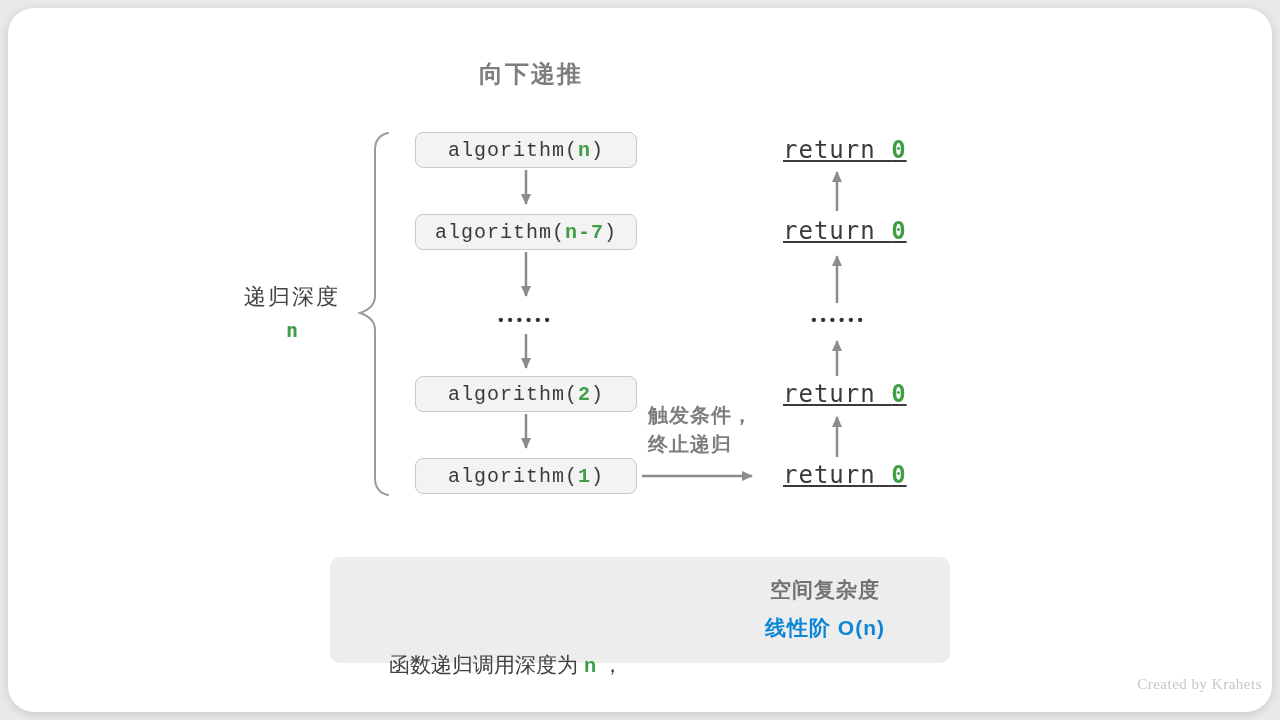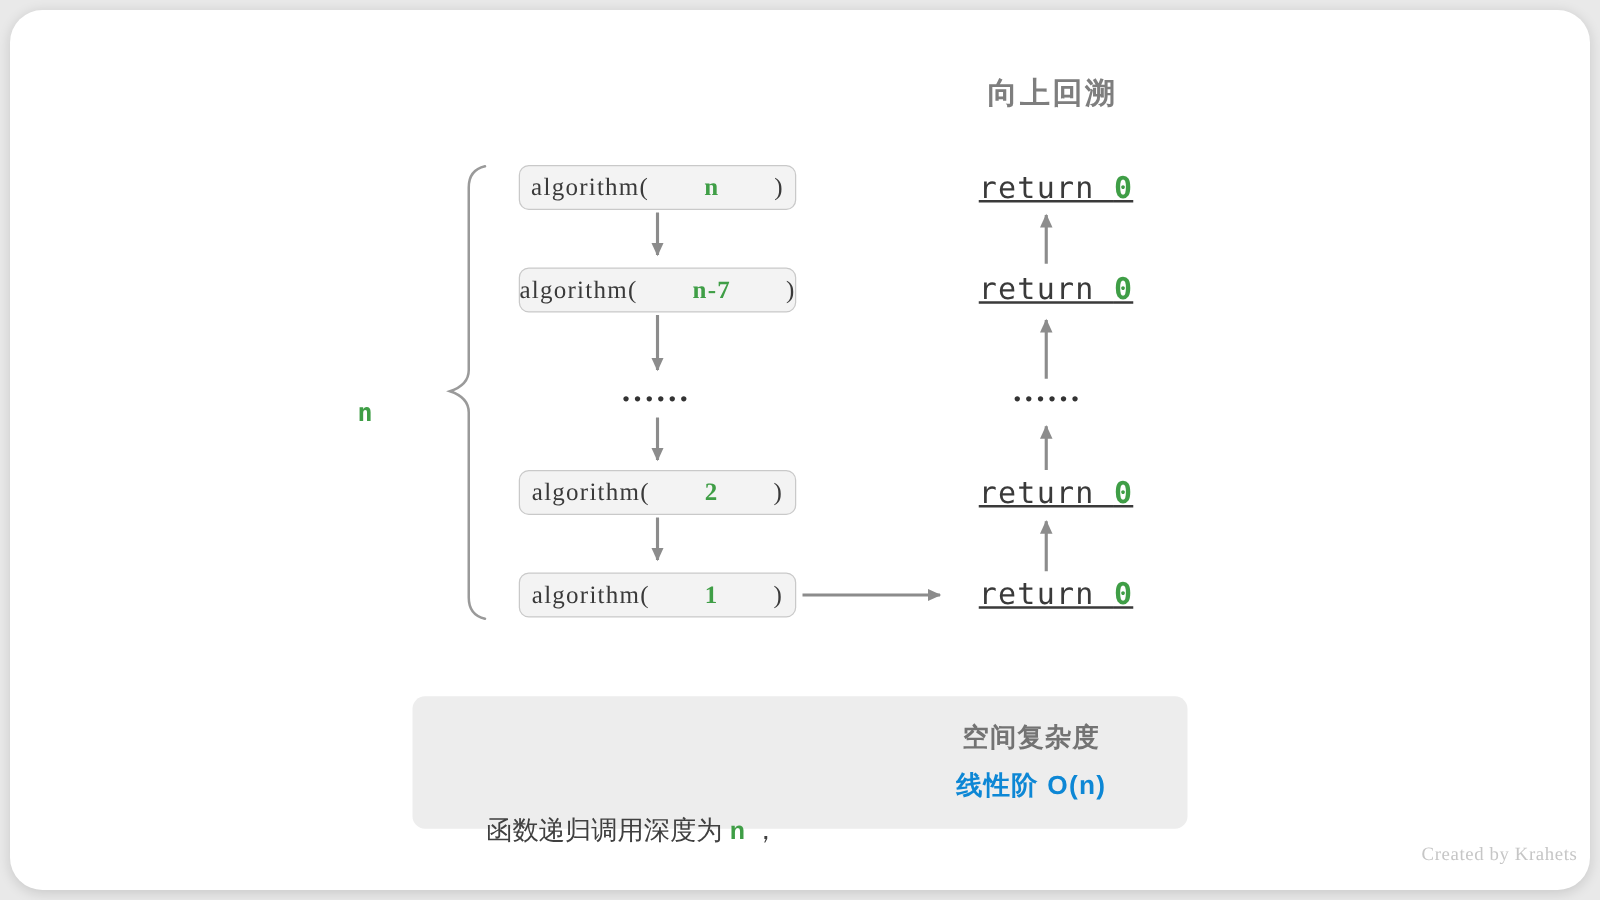"向下递推" div.hdr { html: none -> <div>向下递推</div> }
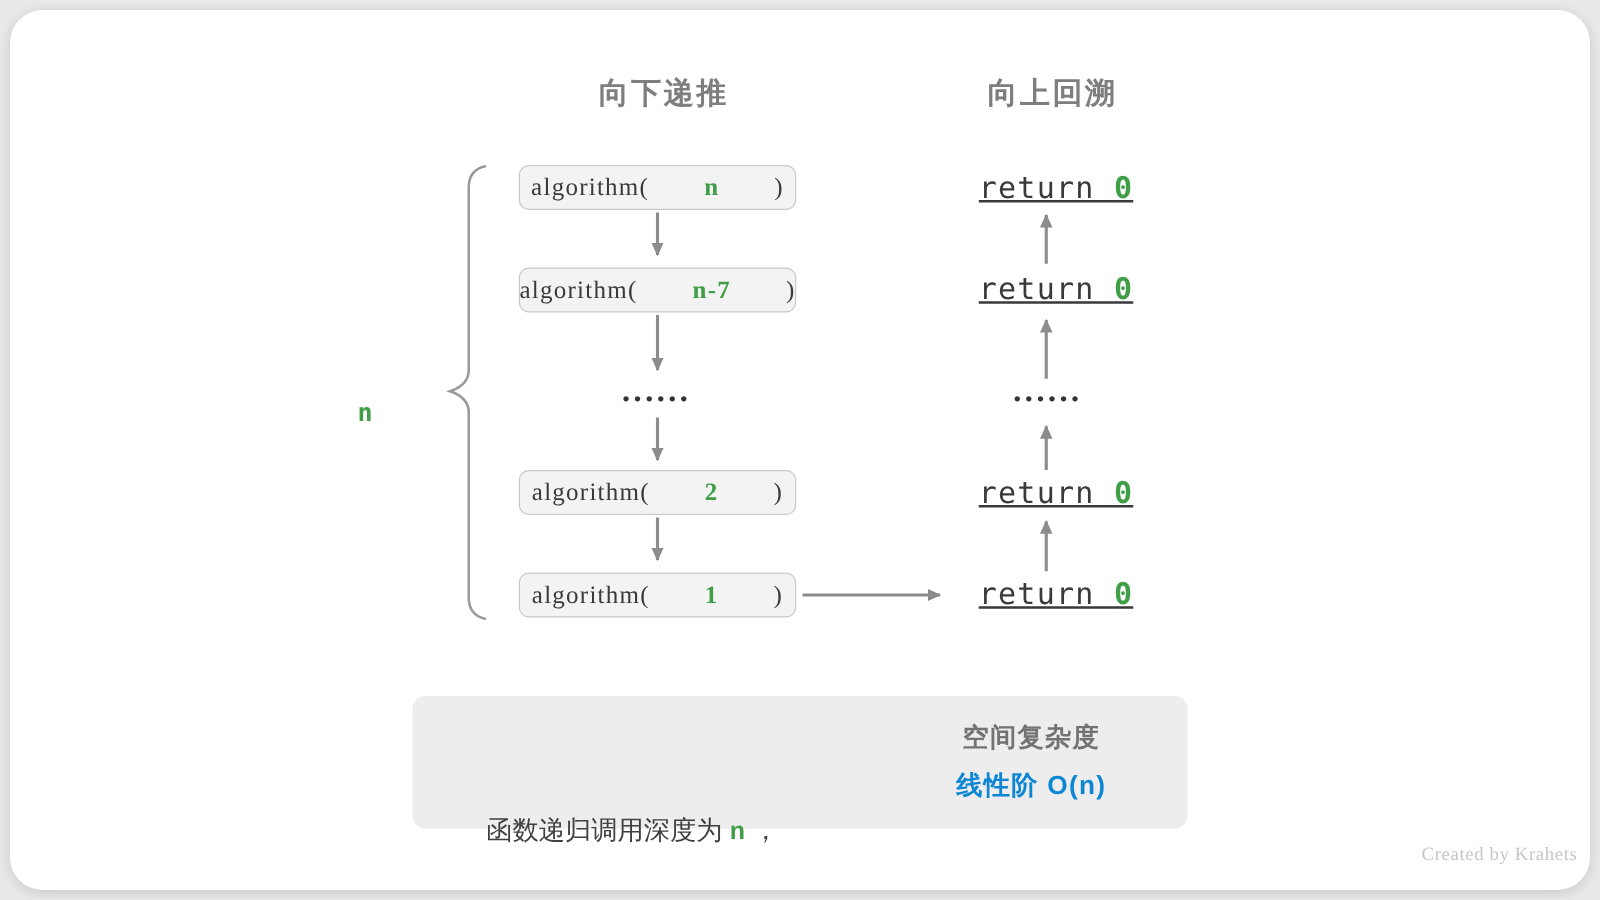"向上回溯" div.hdr { html: <div>向上回溯</div> -> none }
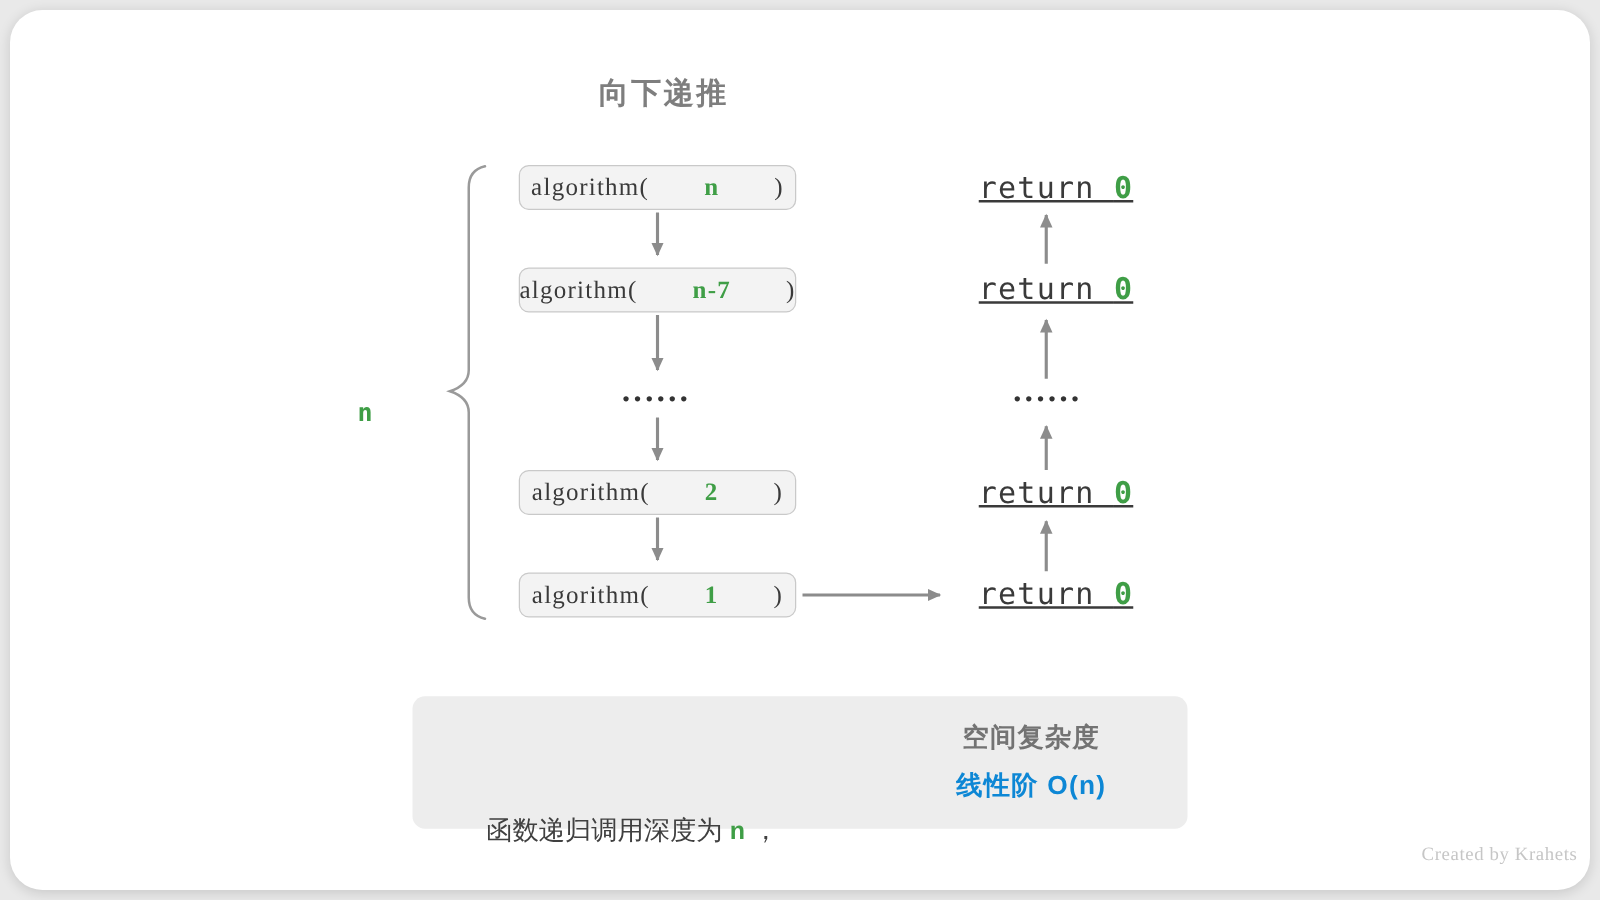"algorithm(" .box { font-family: Liberation Serif, serif -> Liberation Mono, monospace; gap: 44px -> none }
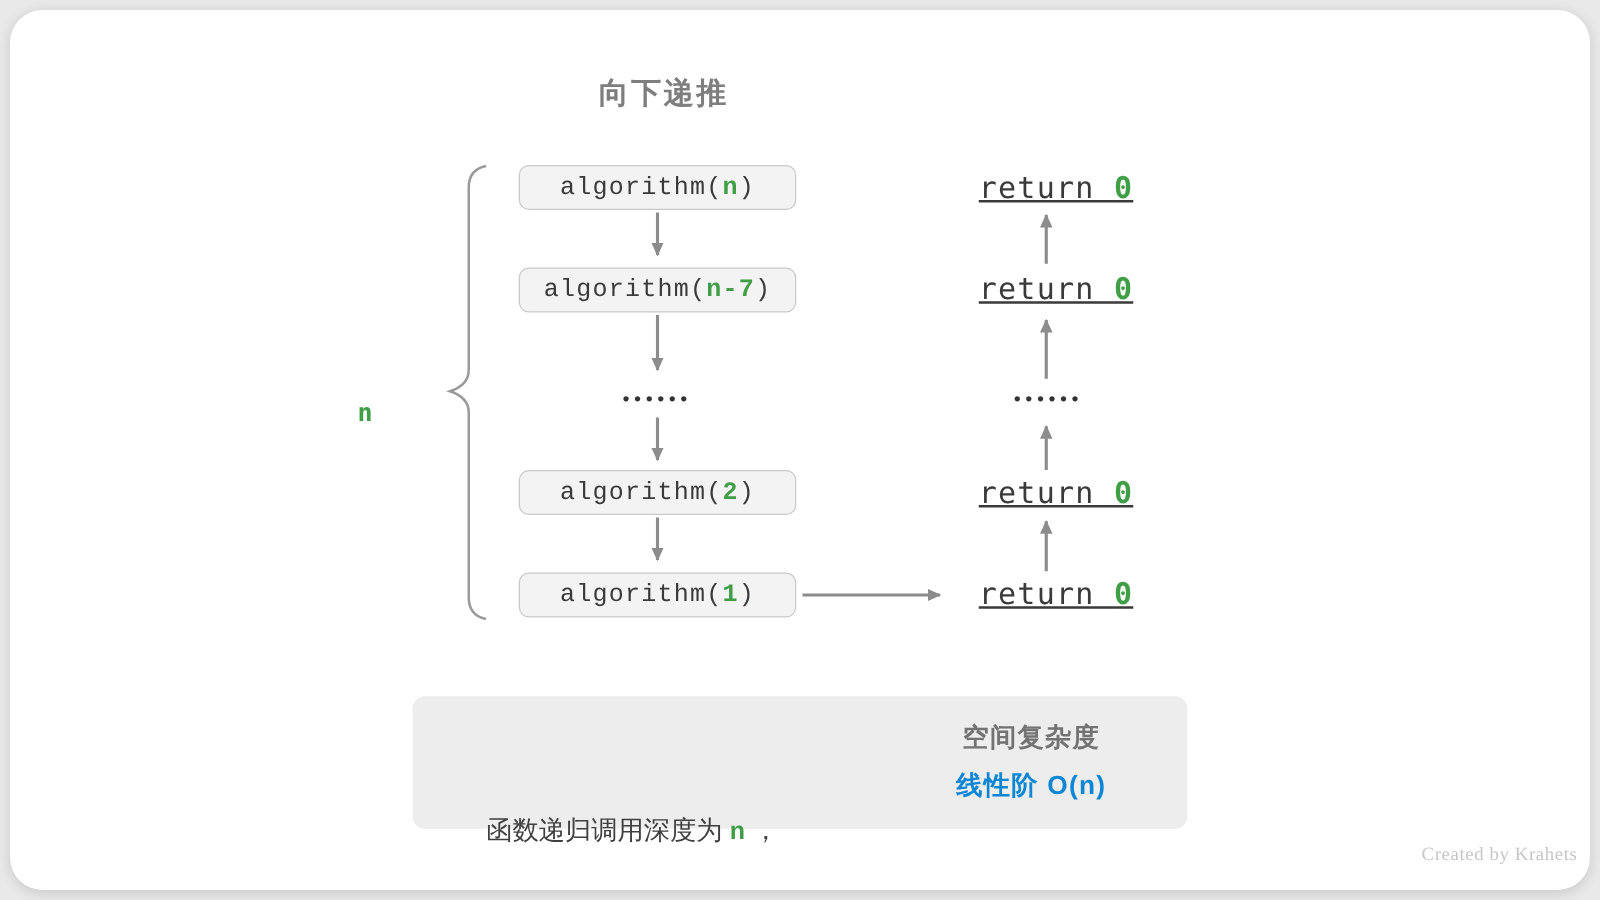"递归深度" div.depth-label { html: none -> <div>递归深度</div> }
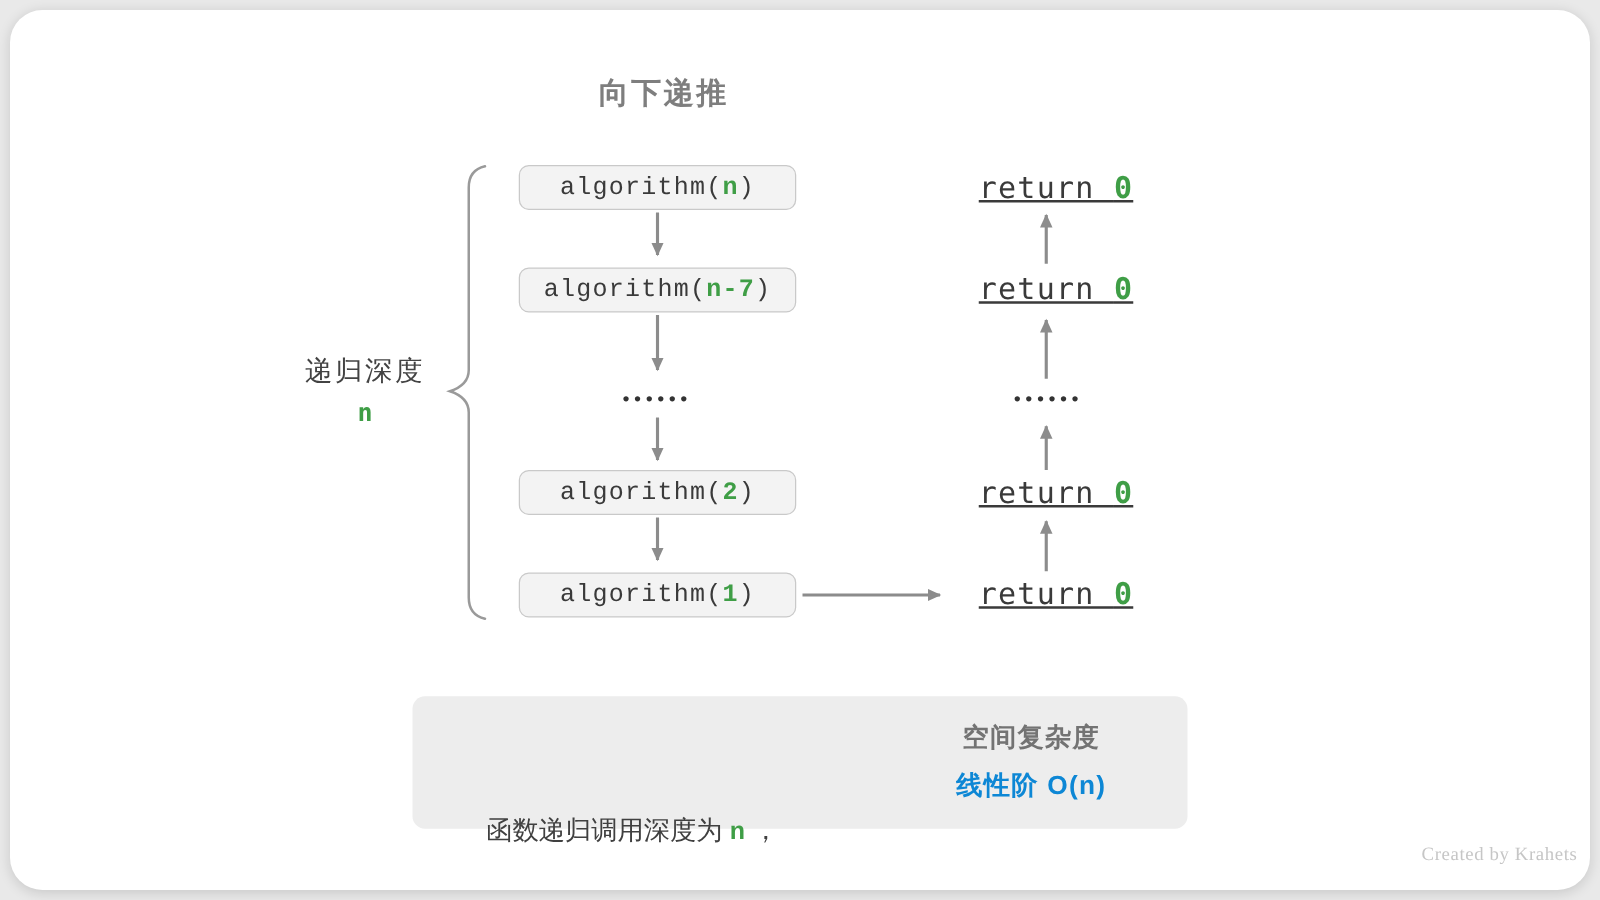"触发条件，" div.note { html: none -> <div>触发条件，</div> }
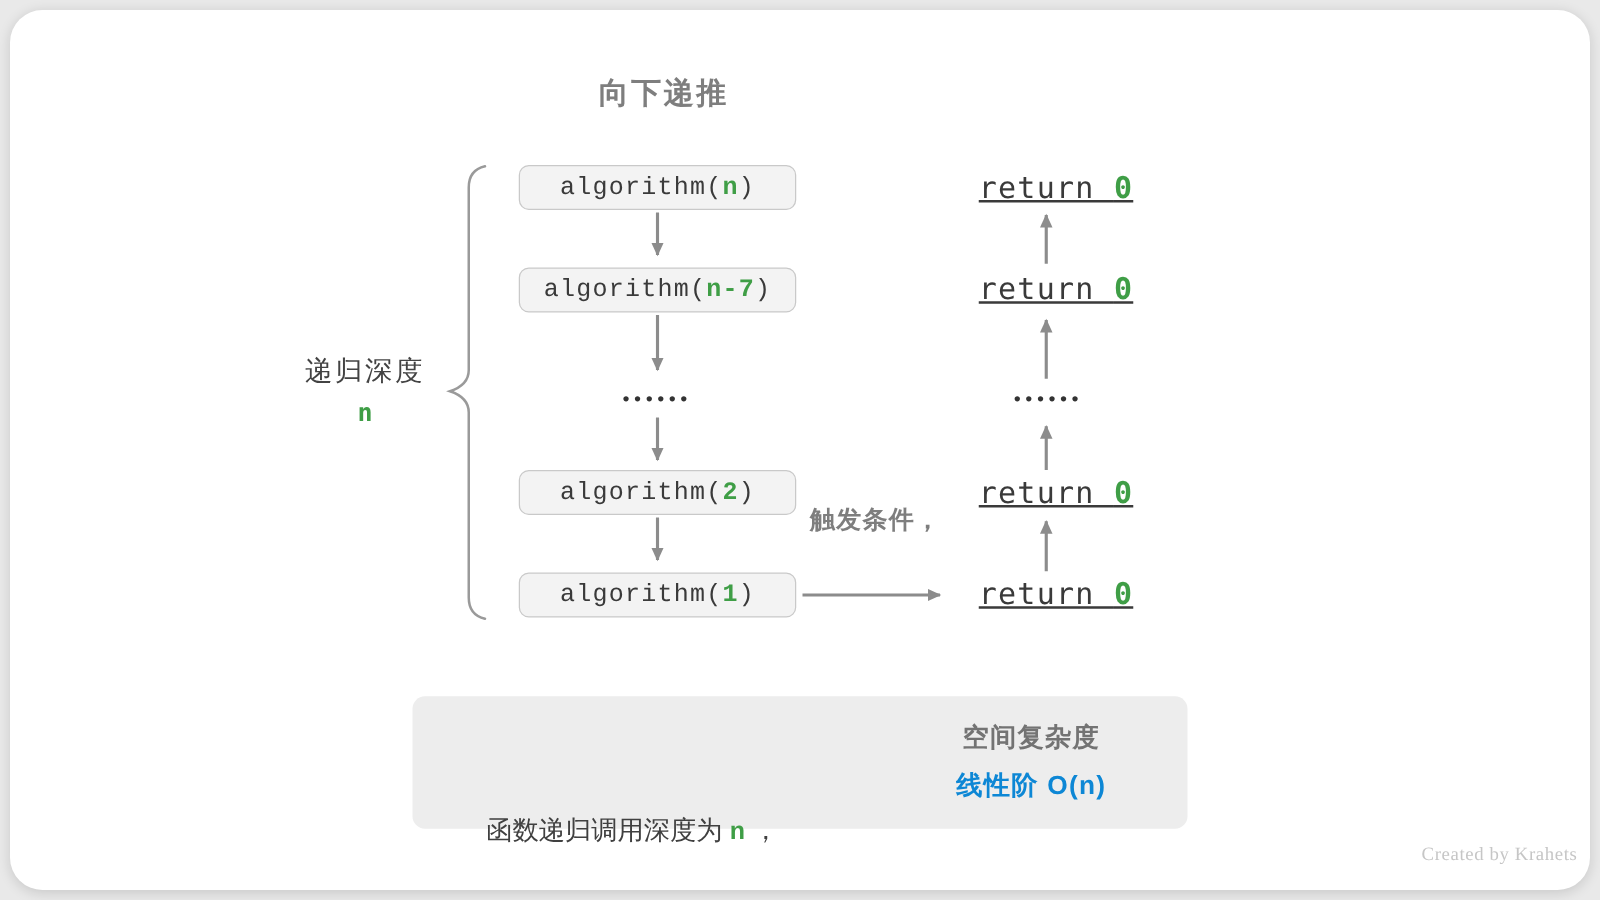"终止递归" div.note { html: none -> <div>终止递归</div> }
